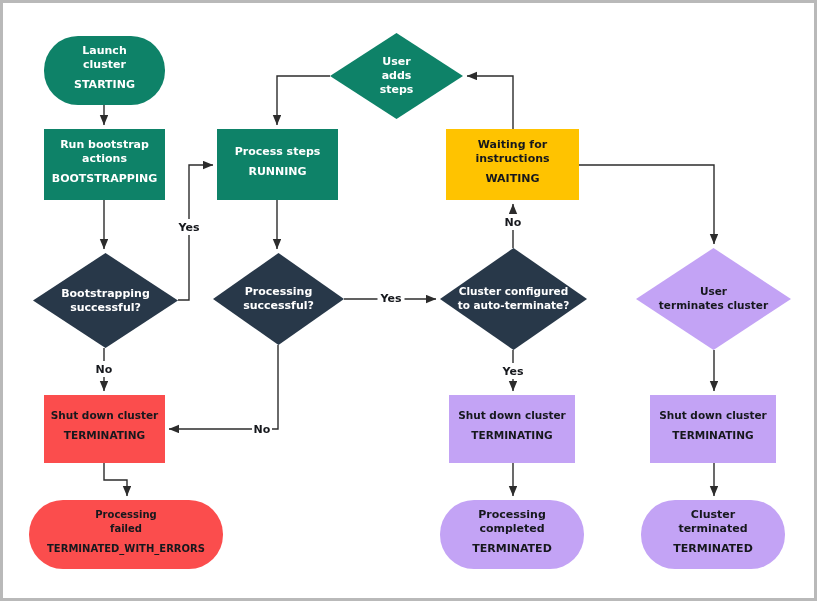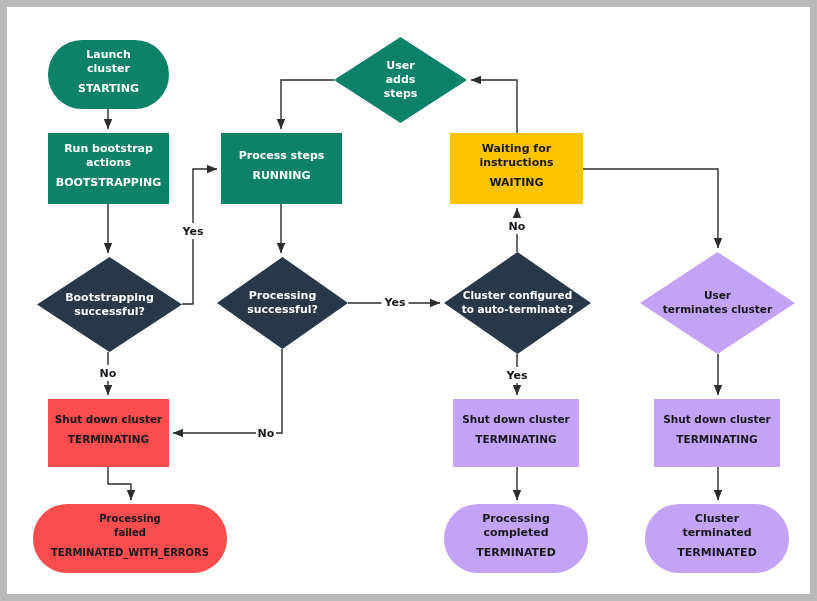"Launch" #stage { border: 7px solid #f97316 -> 3px solid #f97316 }
